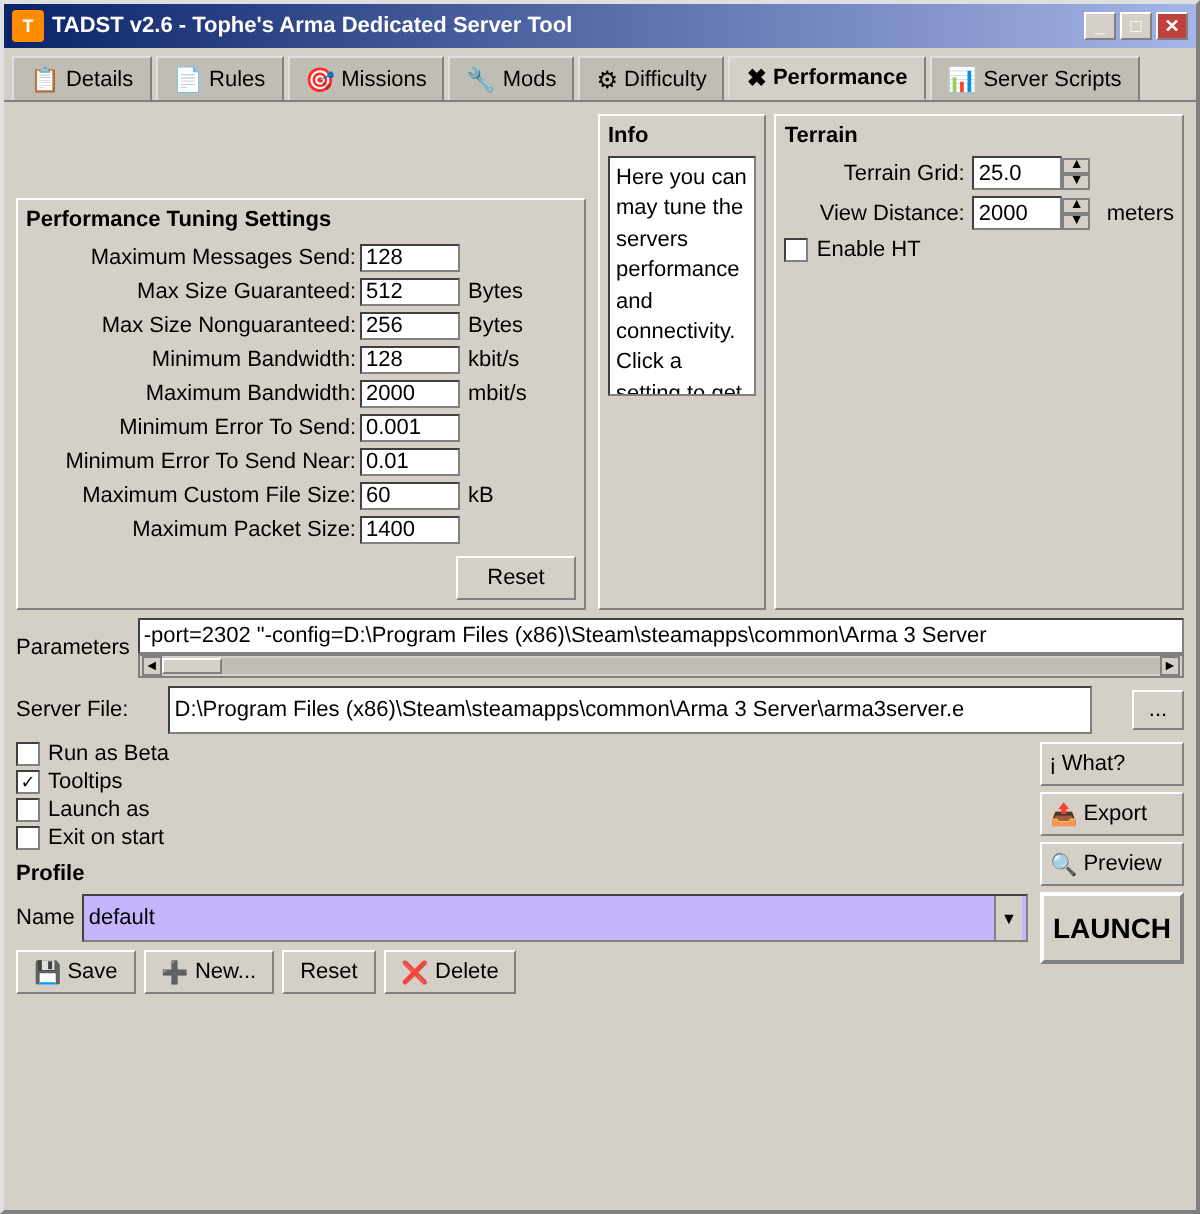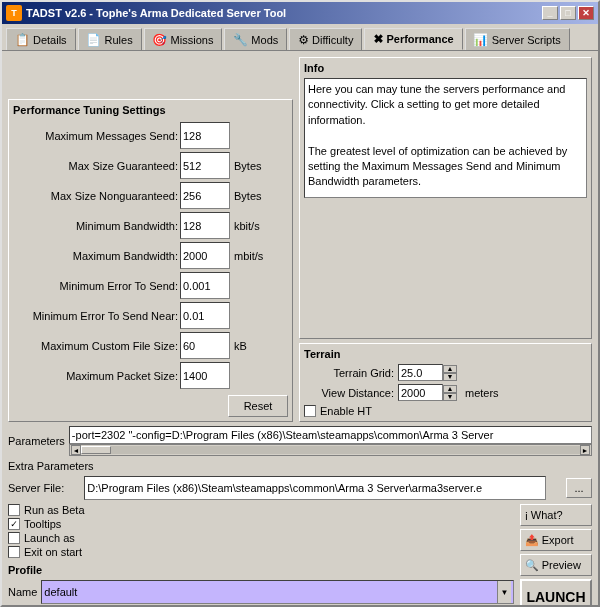"Info" .right-panel { flex-direction: column -> row }
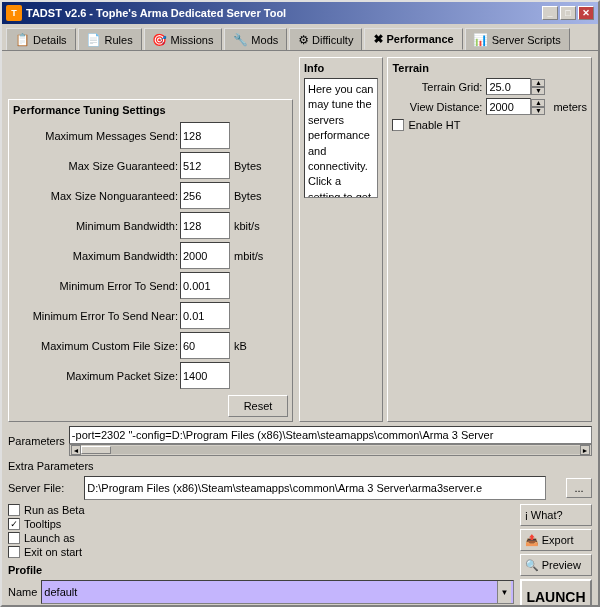"128" .field-input { height: 27px -> 14px }
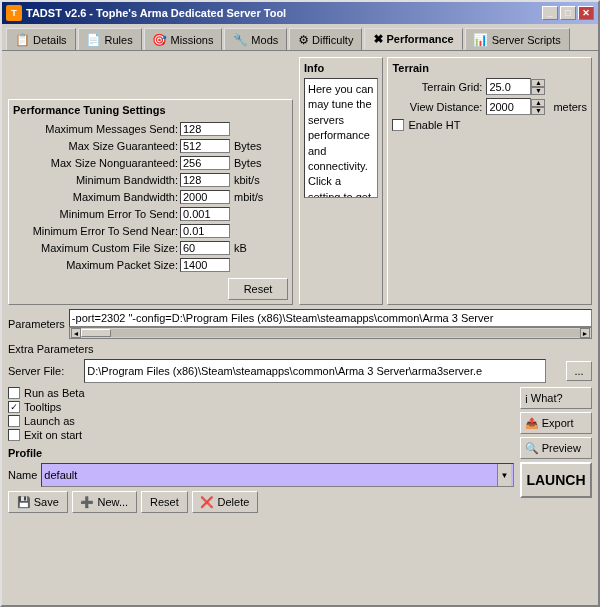"Extra Parameters" div { html: <div>Extra Parameters</div> -> none }
